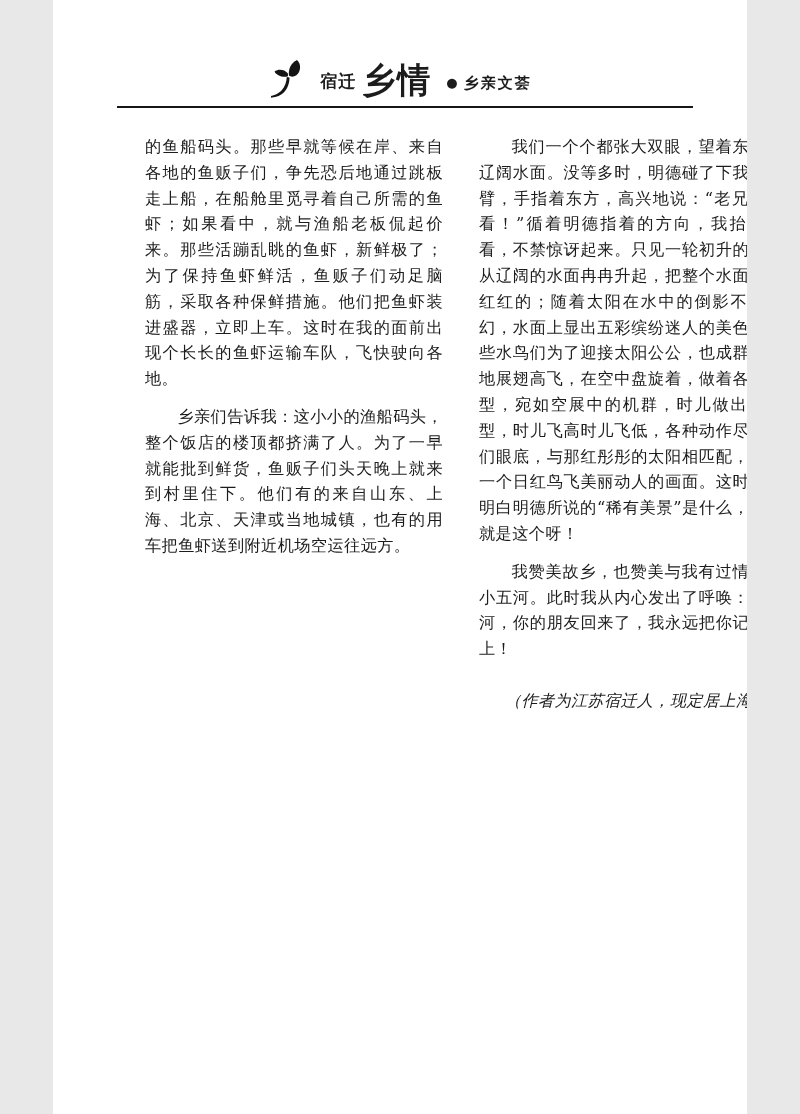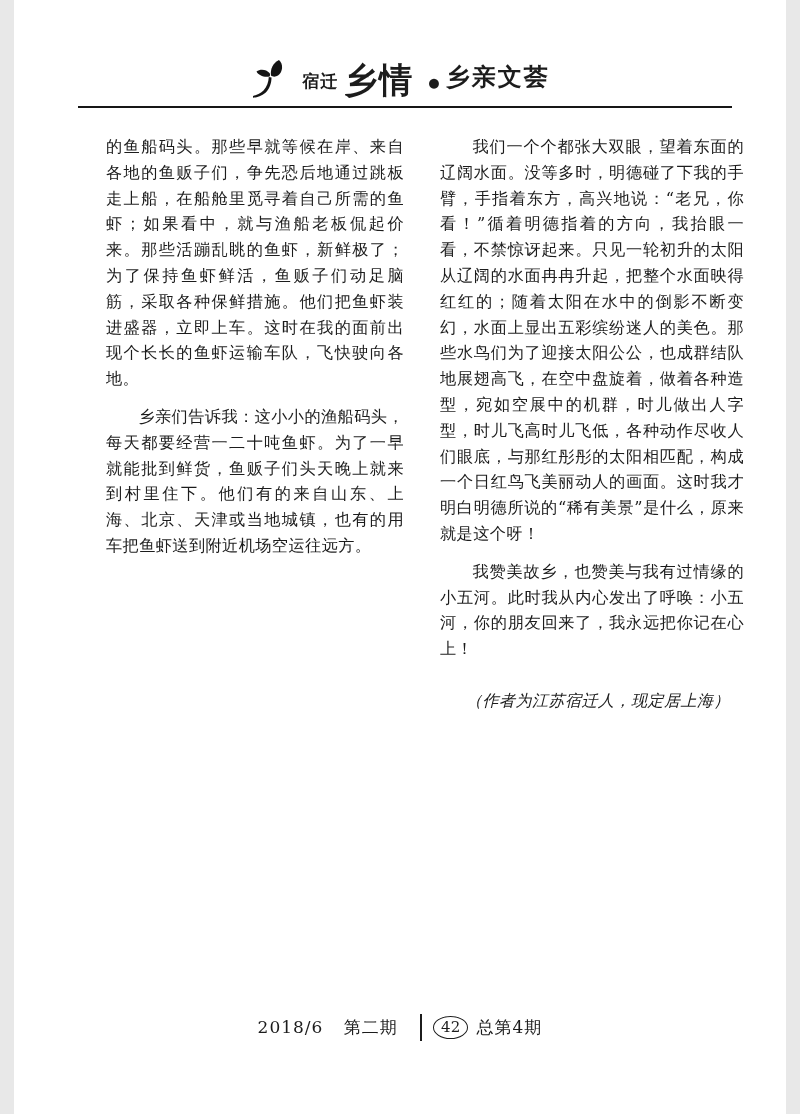"宿迁" .page { width: 772px -> 694px }
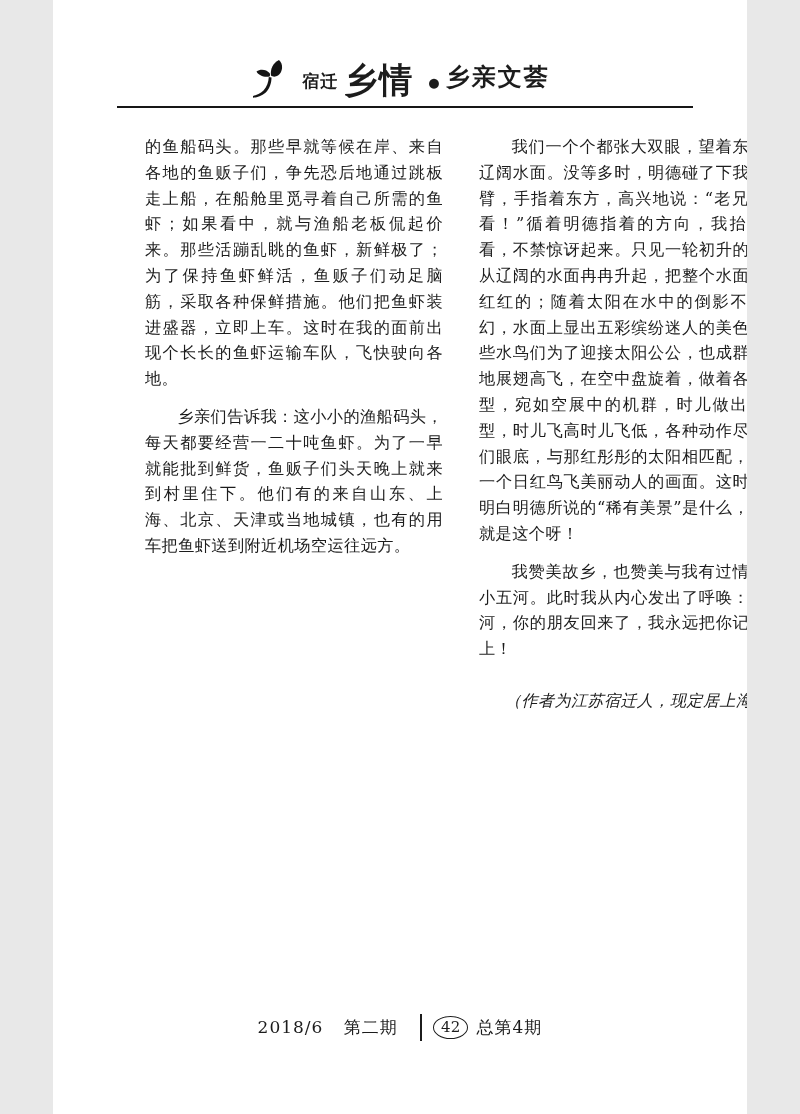"乡亲文荟" .logo-section { font-size: 24px -> 15px }
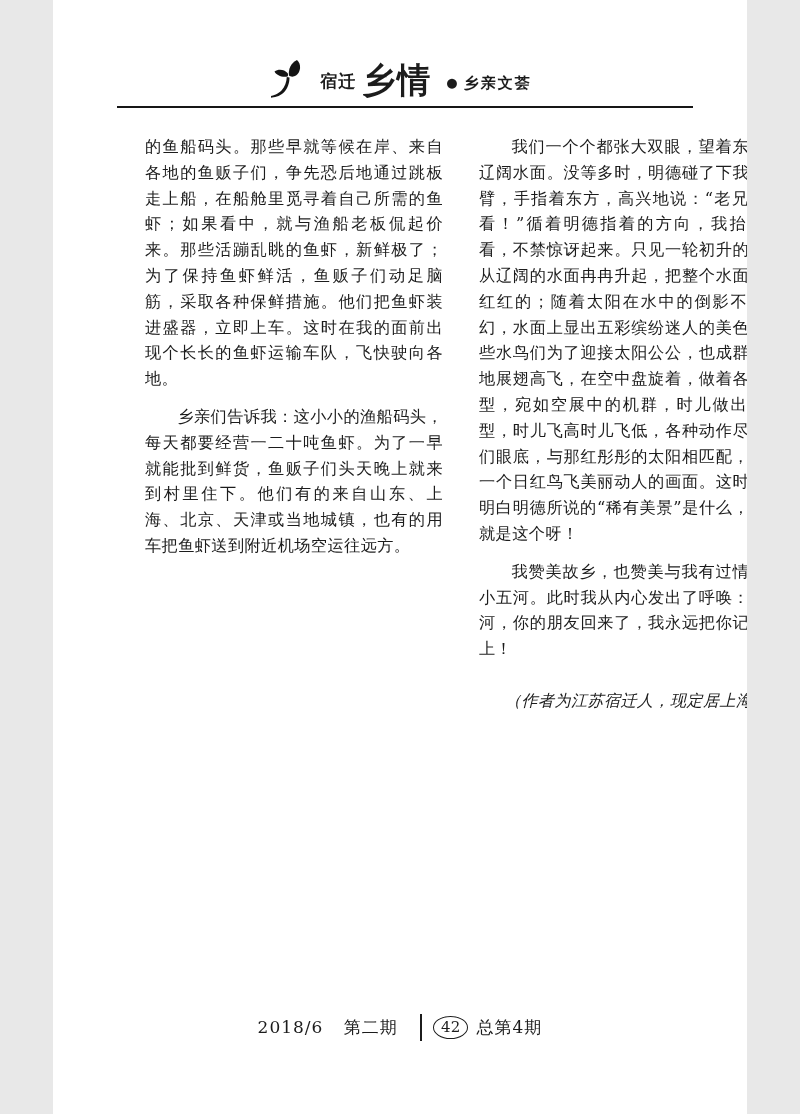"乡亲们告诉我：这小小的渔船码头，每天都要经营一二十吨鱼虾。为了一早就能批到鲜货，" p.indent { text: 每天都要经营一二十吨鱼虾 -> 整个饭店的楼顶都挤满了人 }
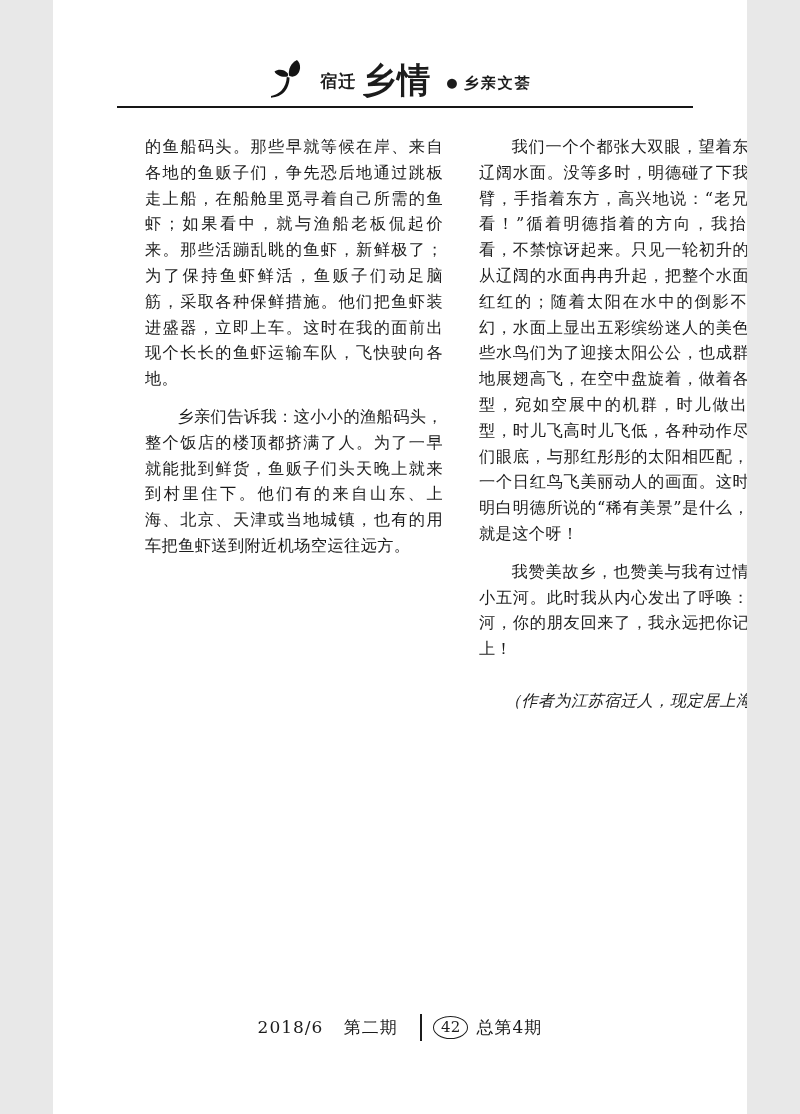"2018/6 第二期 42 总第4期" div.footer { html: <div> <span>2018/6</span> <span>第二期</span> <span></span> <span>42</span> <span>总第4期</span> </div> -> none }
